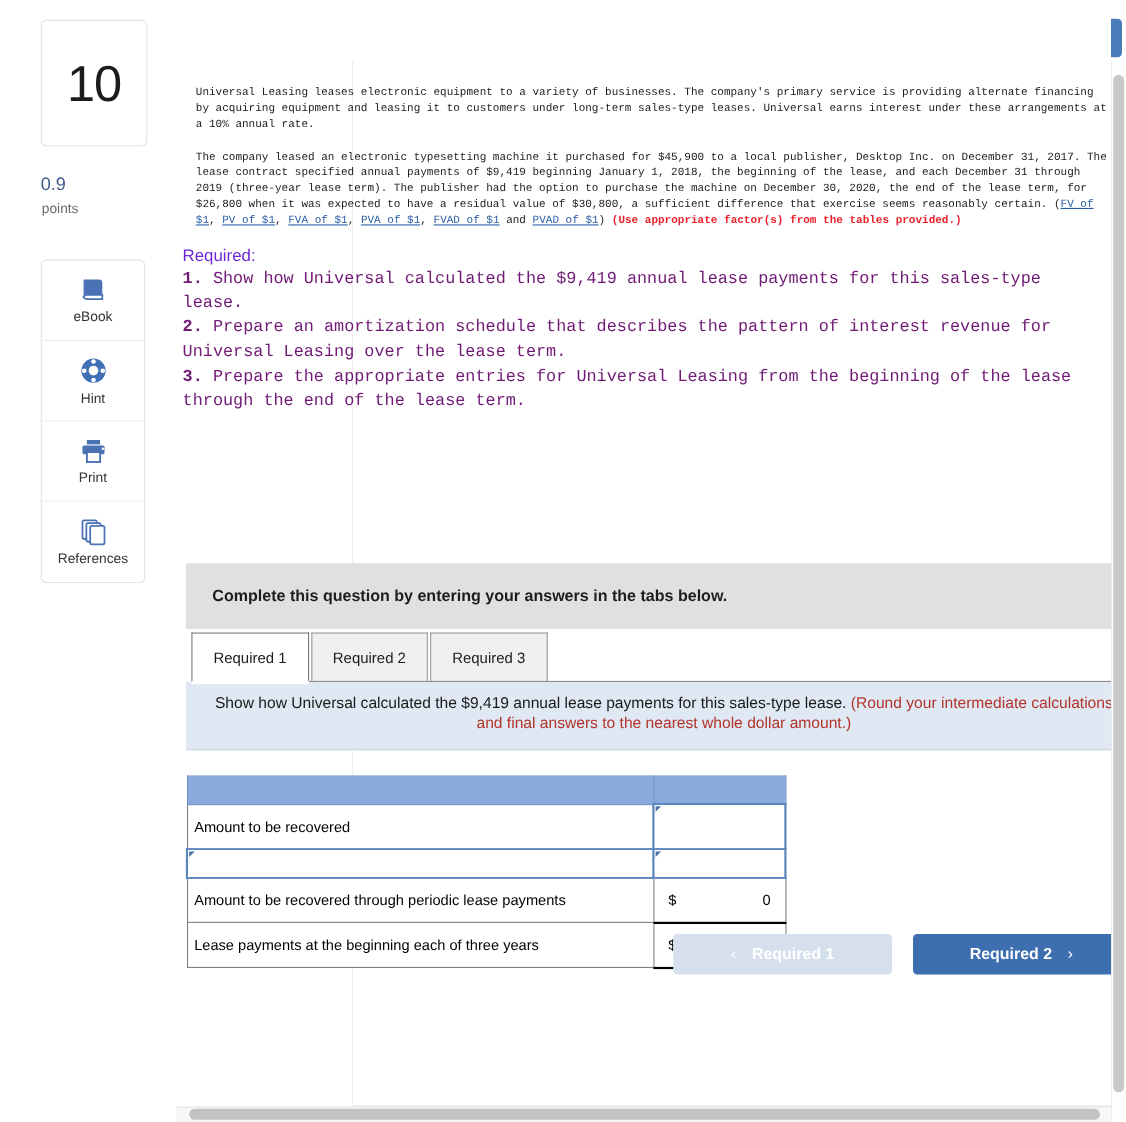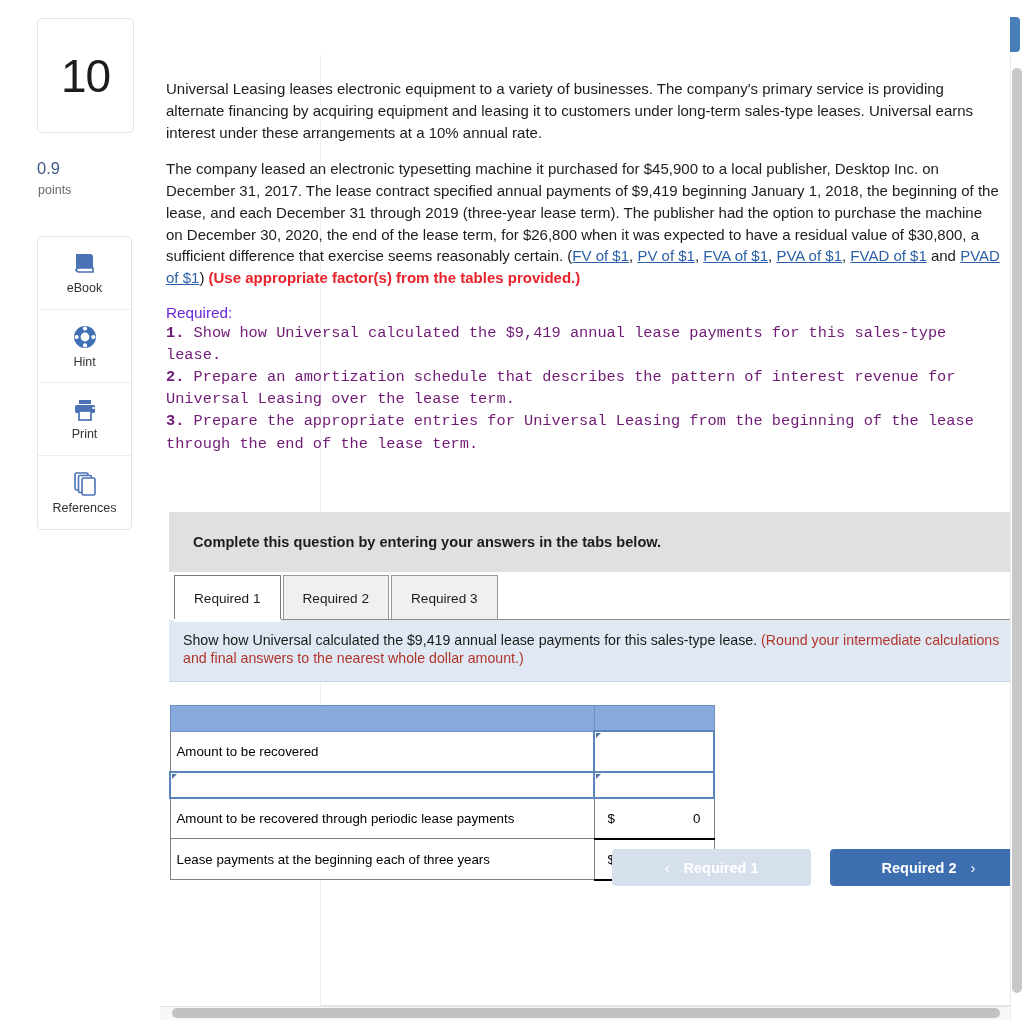"Universal Leasing leases electronic" .para { font-family: Liberation Sans, sans-serif -> Liberation Mono, monospace; font-size: 15px -> 10px; margin: 0 0 15px 0 -> 0 0 15px 12px }
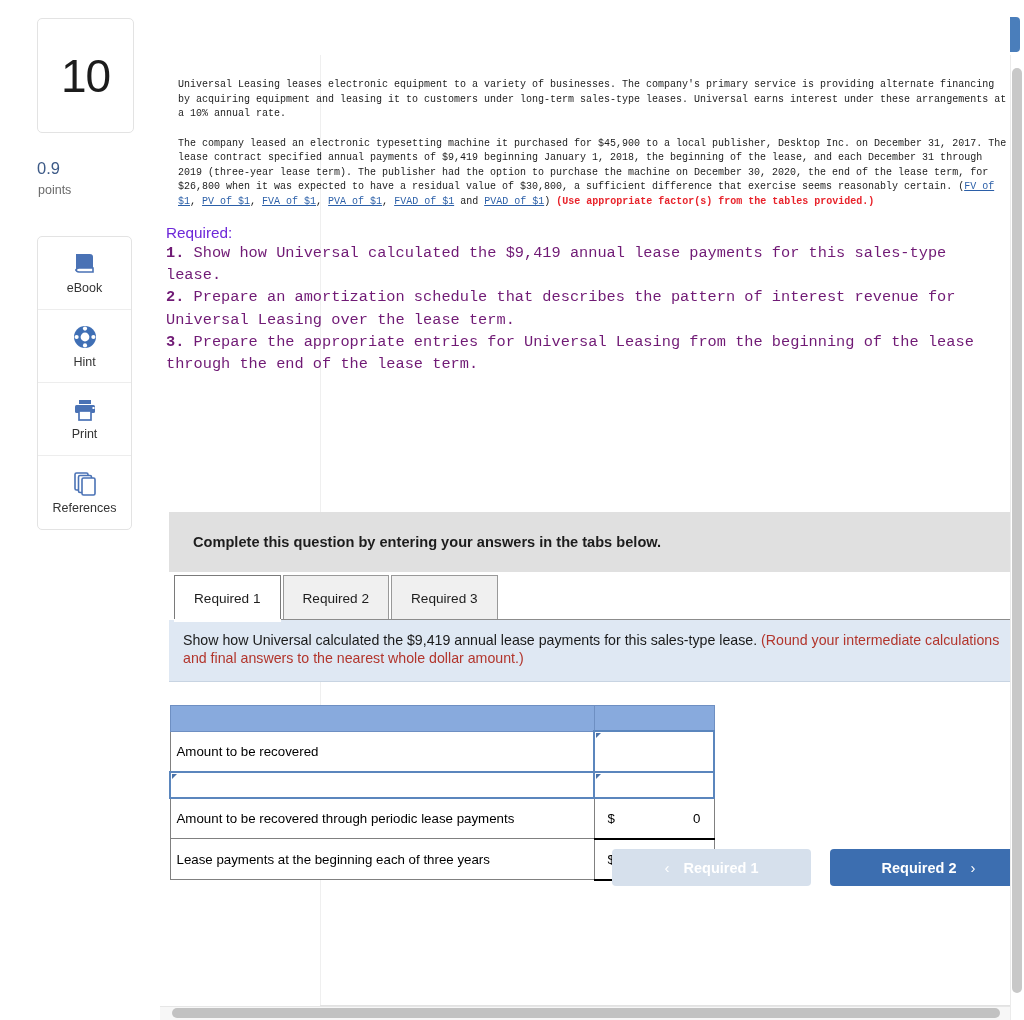"Complete this question by entering" .panel { text-align: none -> center }
